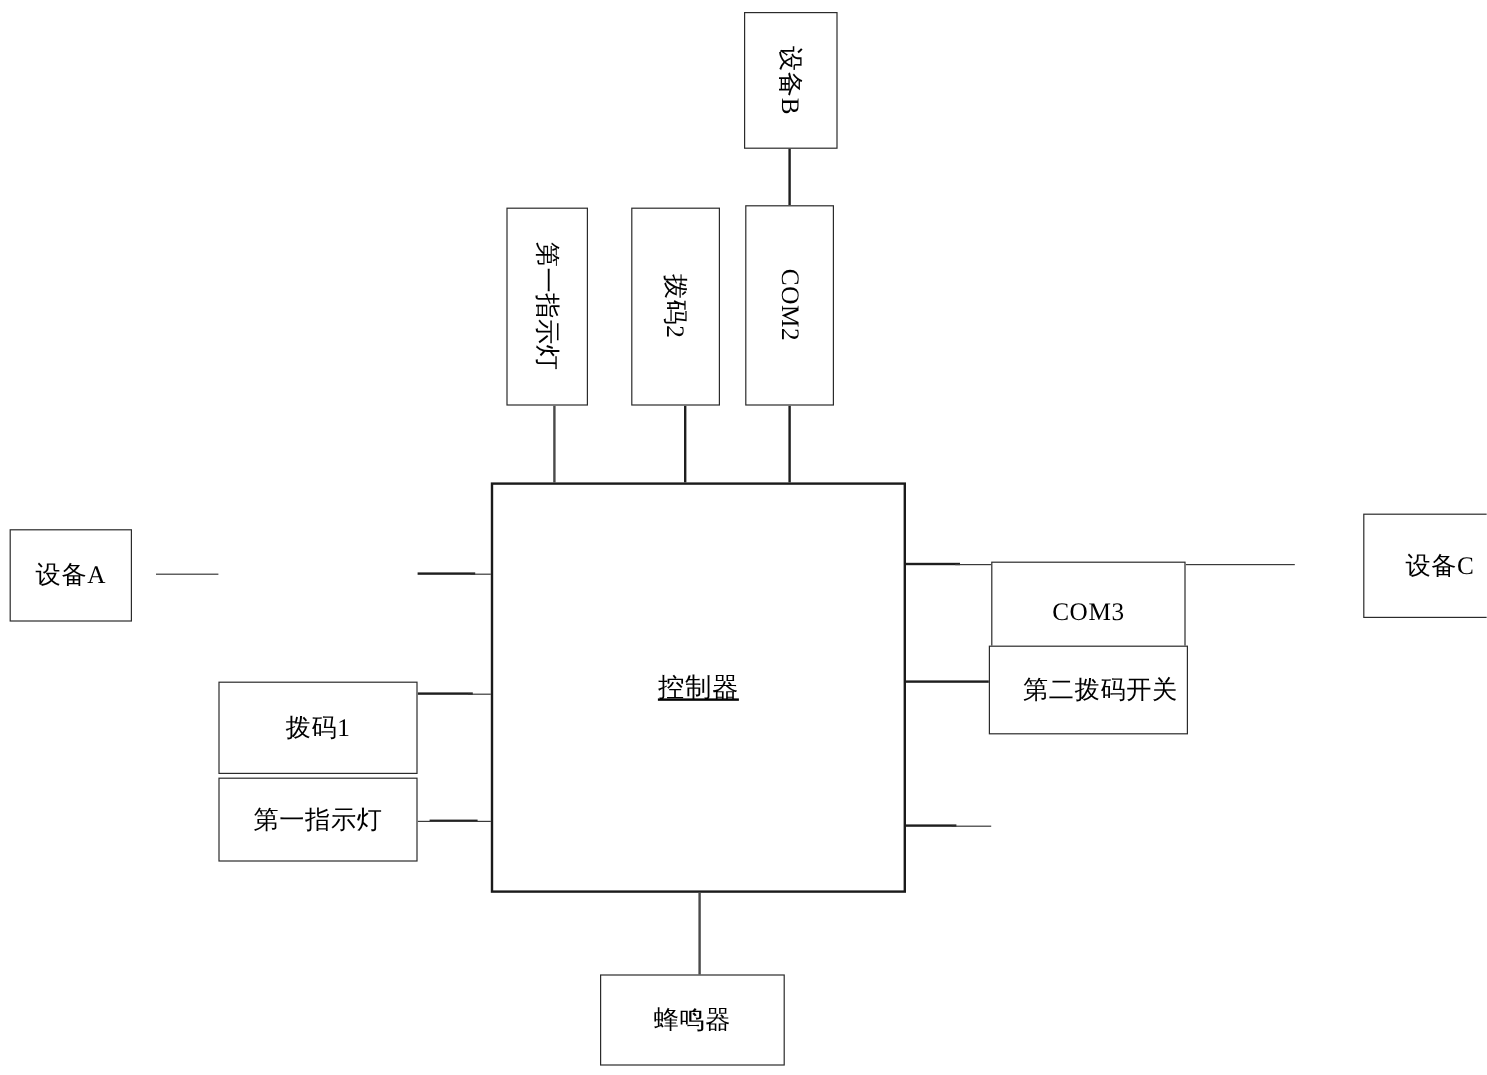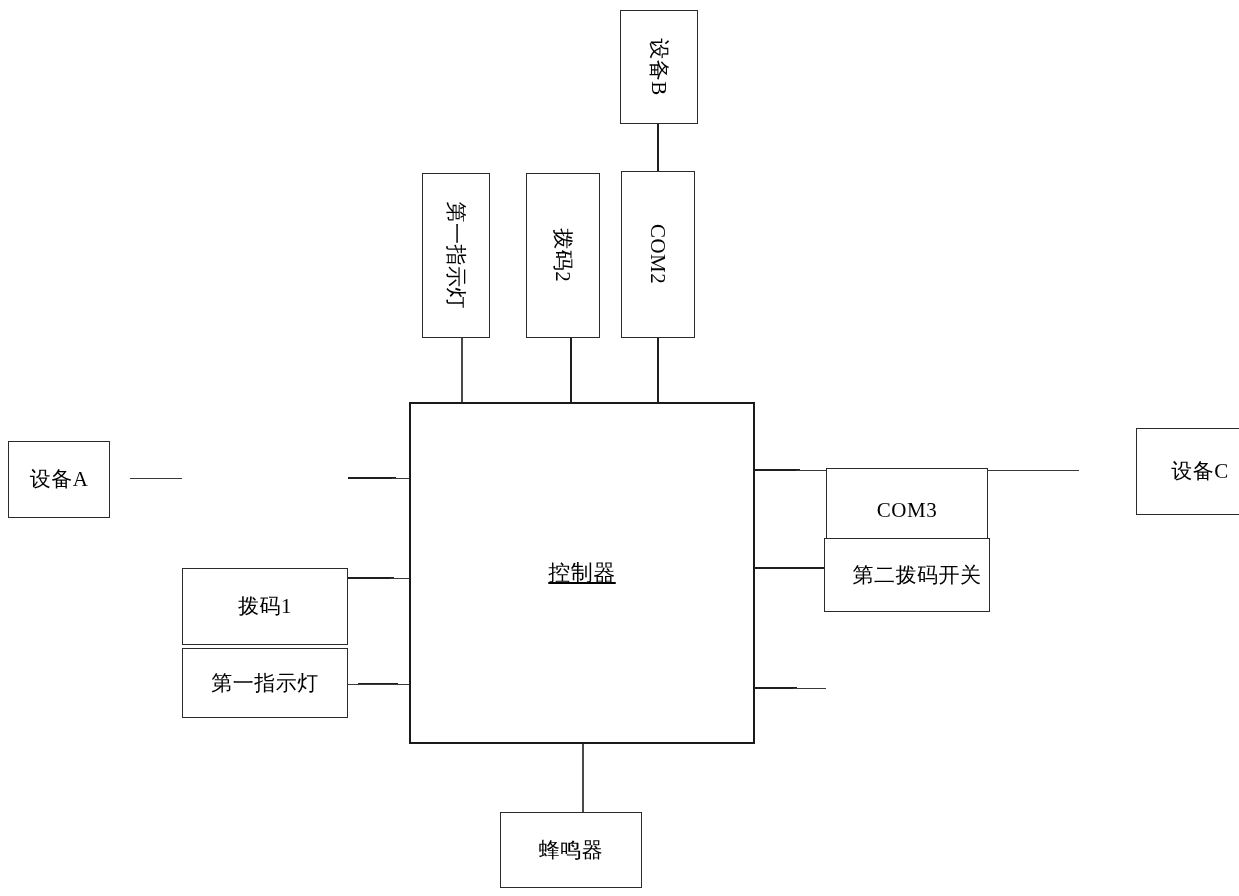"蜂鸣器" div.node { width: 142px -> 154px }
